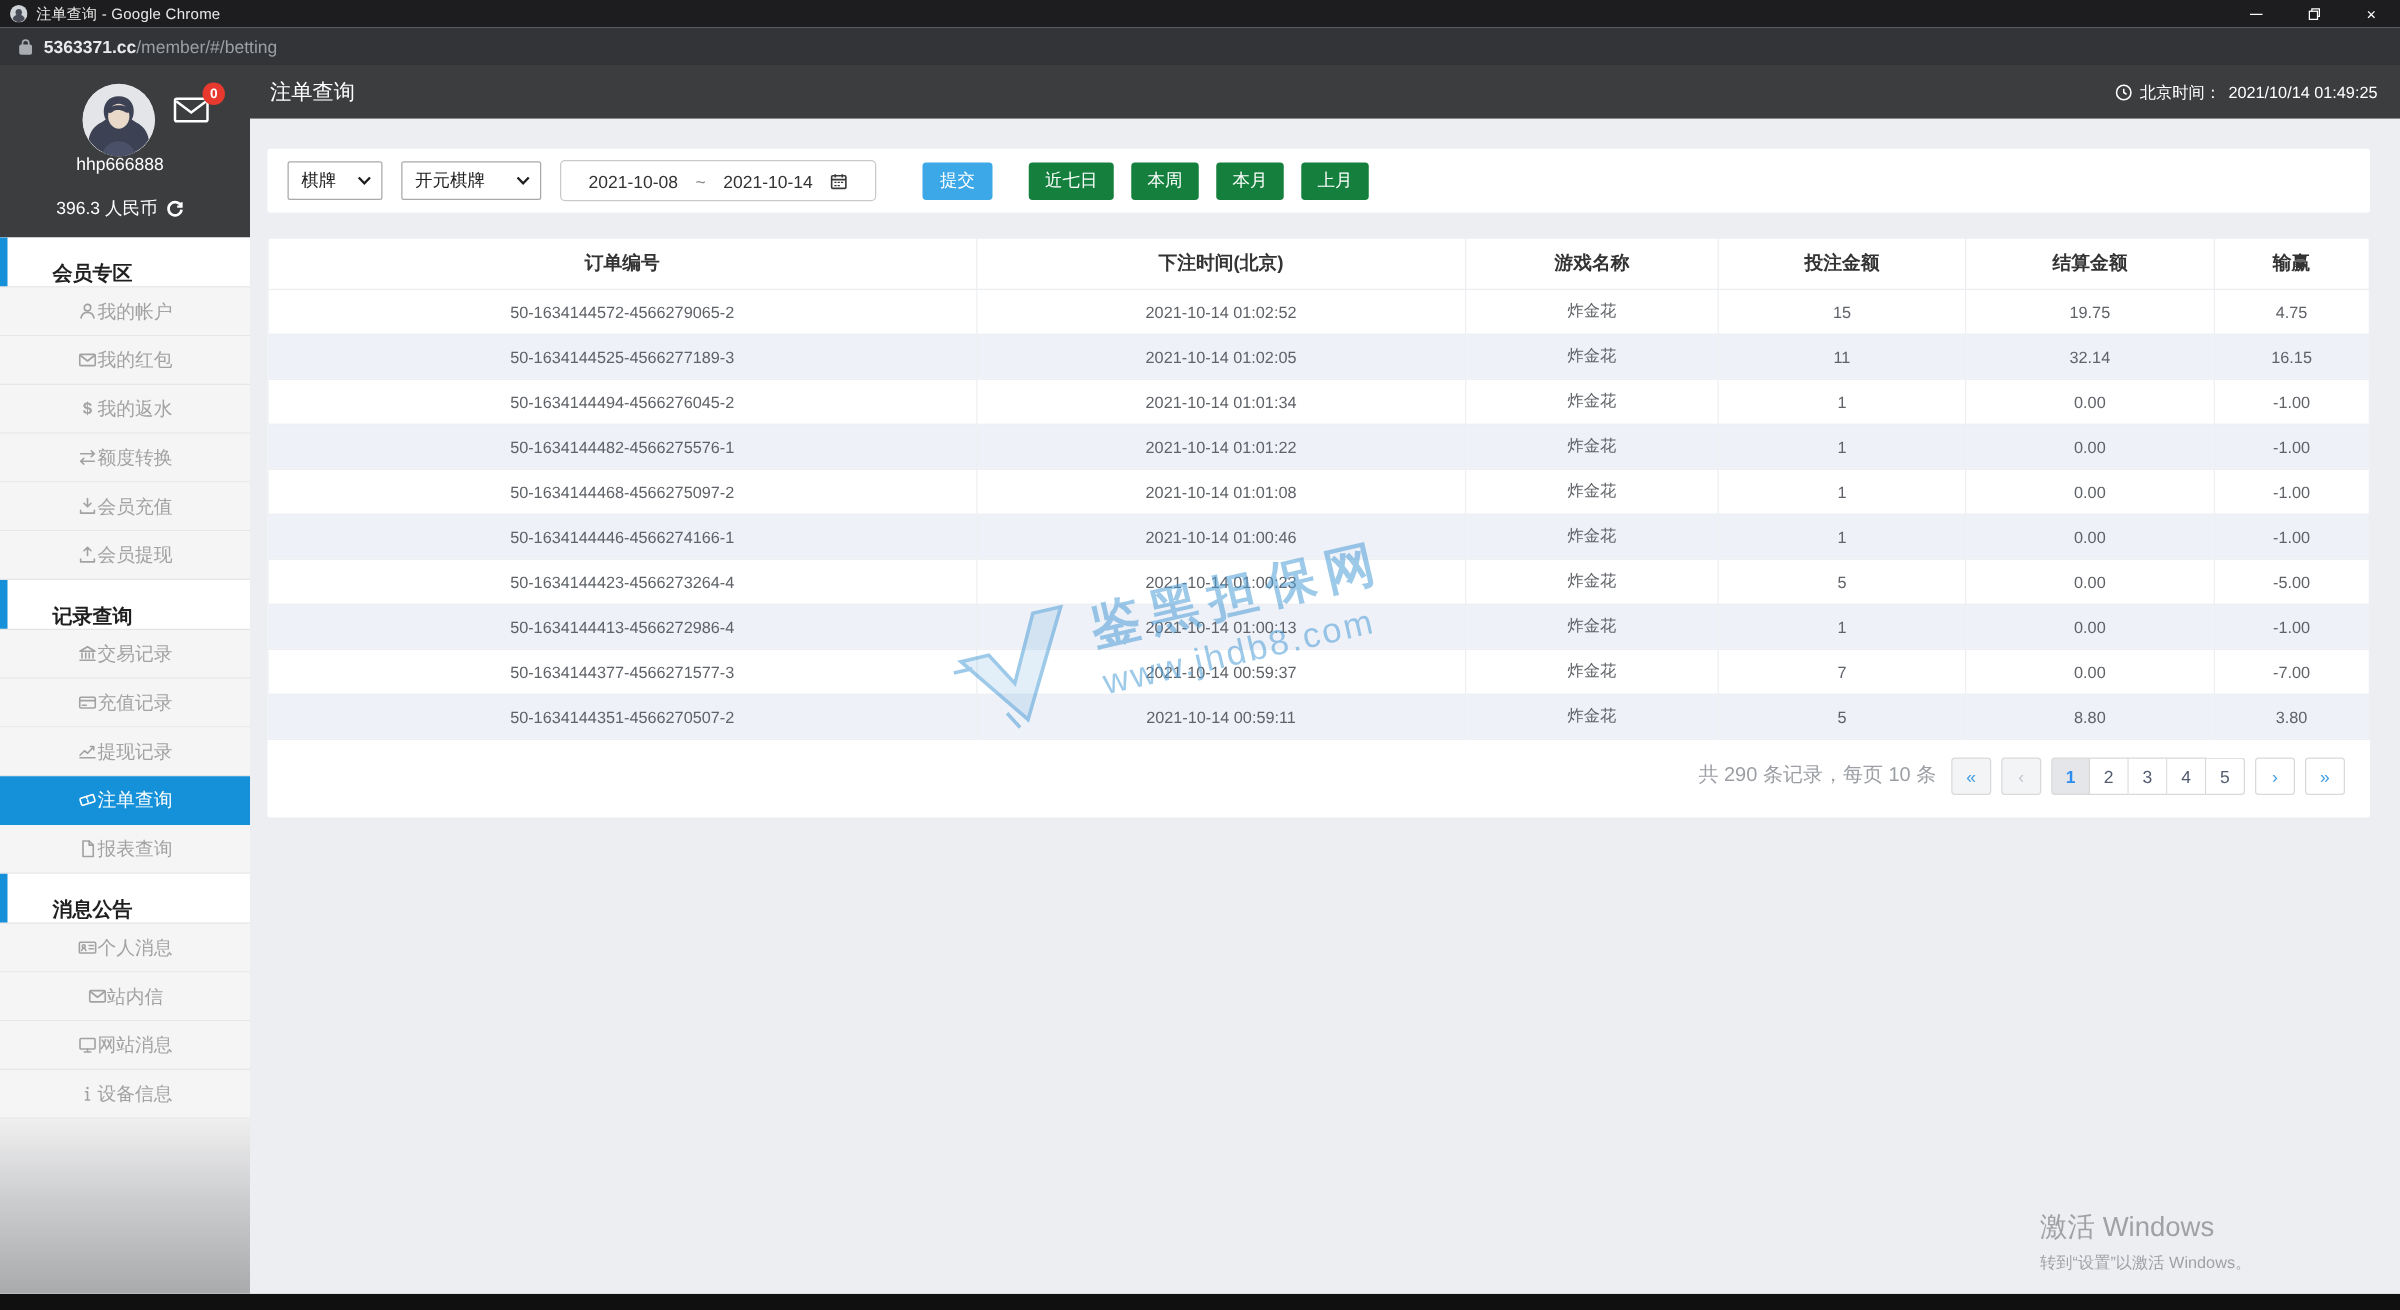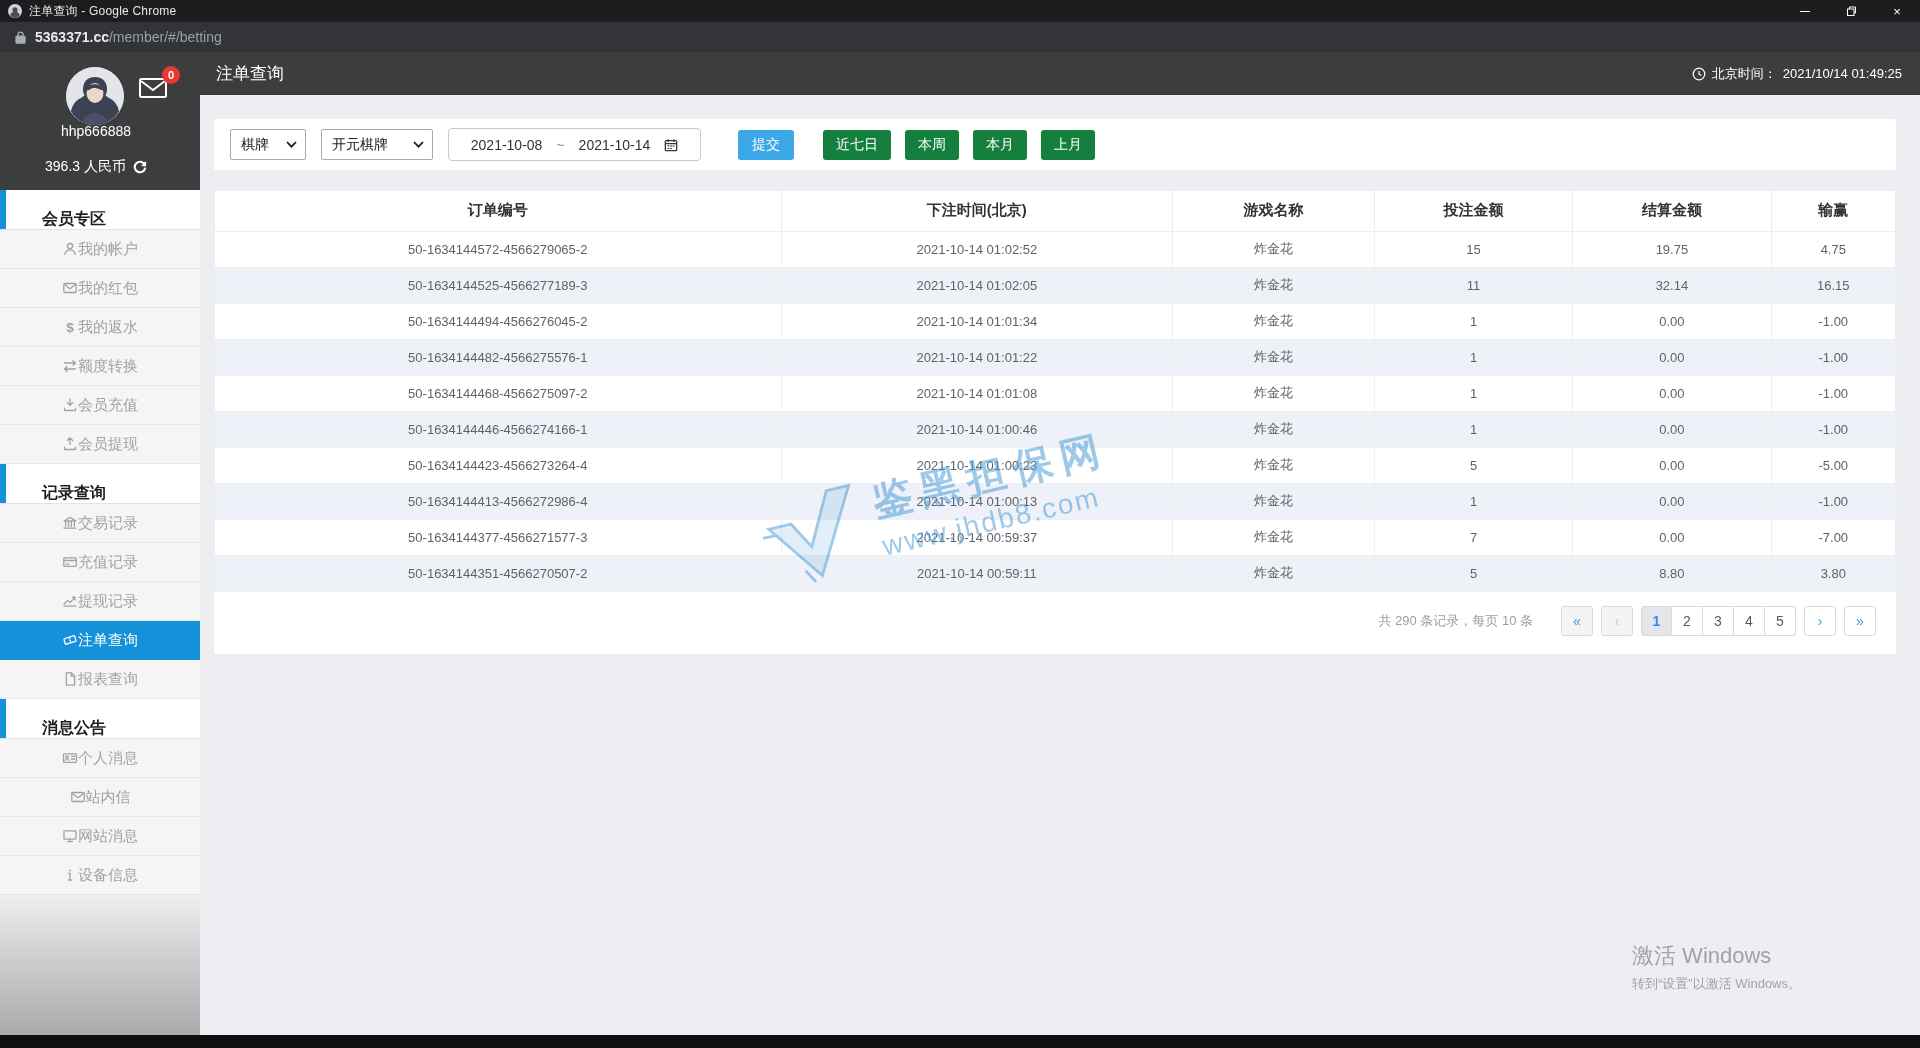"共 290 条记录，每页 10 条" .pg-summary { font-size: 13px -> 16px; margin-right: 20px -> 4px }
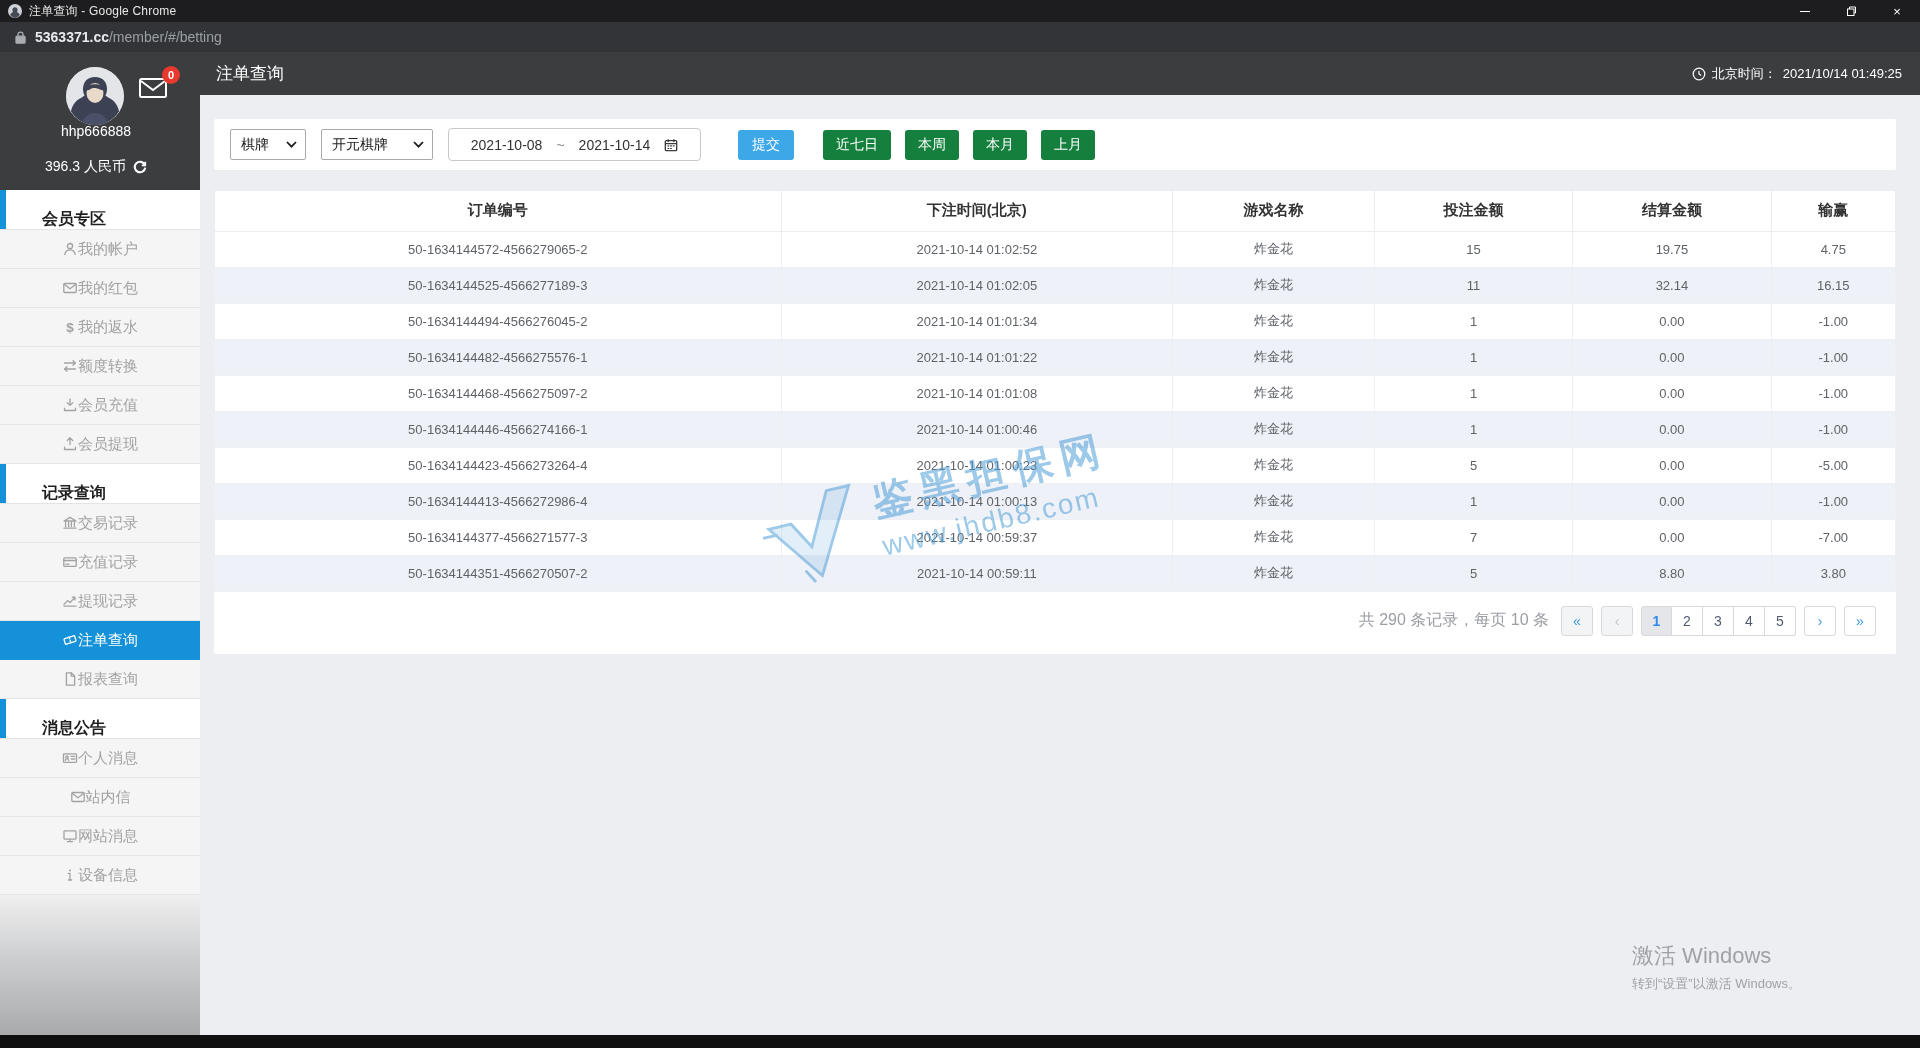"激活 Windows" .activation { top: 846px -> 872px }
